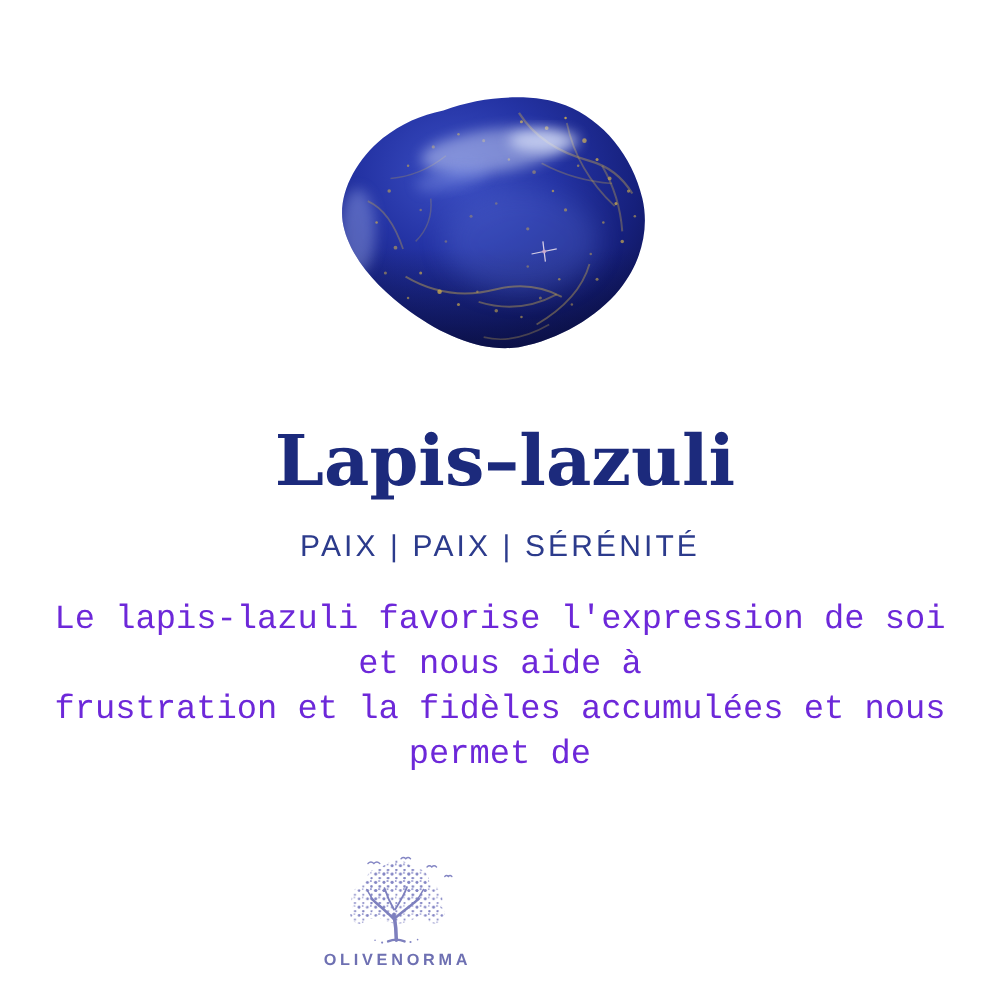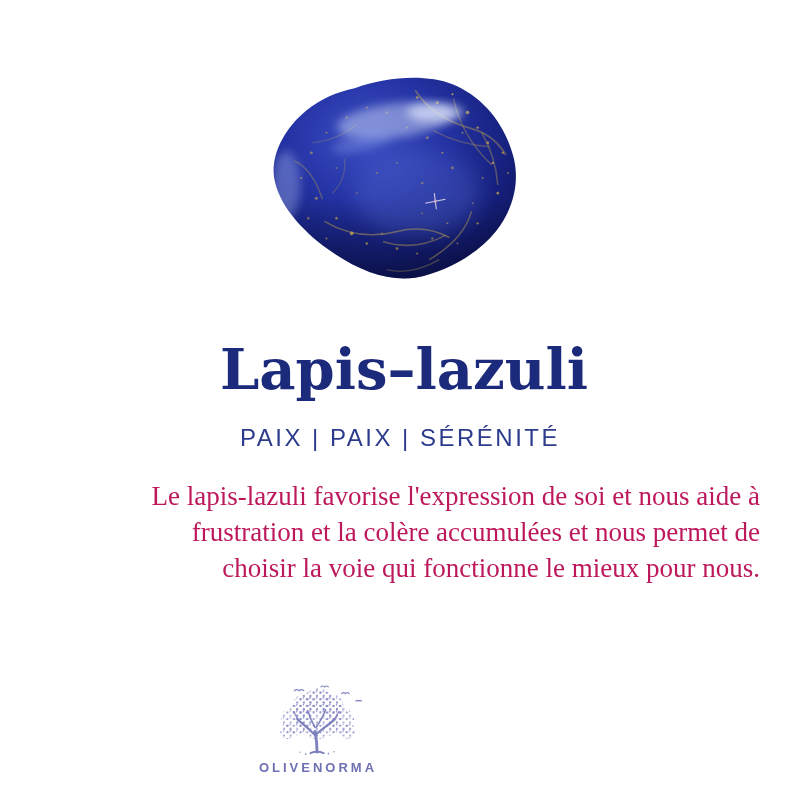"Le lapis-lazuli favorise l'expression de" .description { color: #be185d -> #6d28d9; font-family: Liberation Serif, serif -> Liberation Mono, monospace; text-align: right -> center }
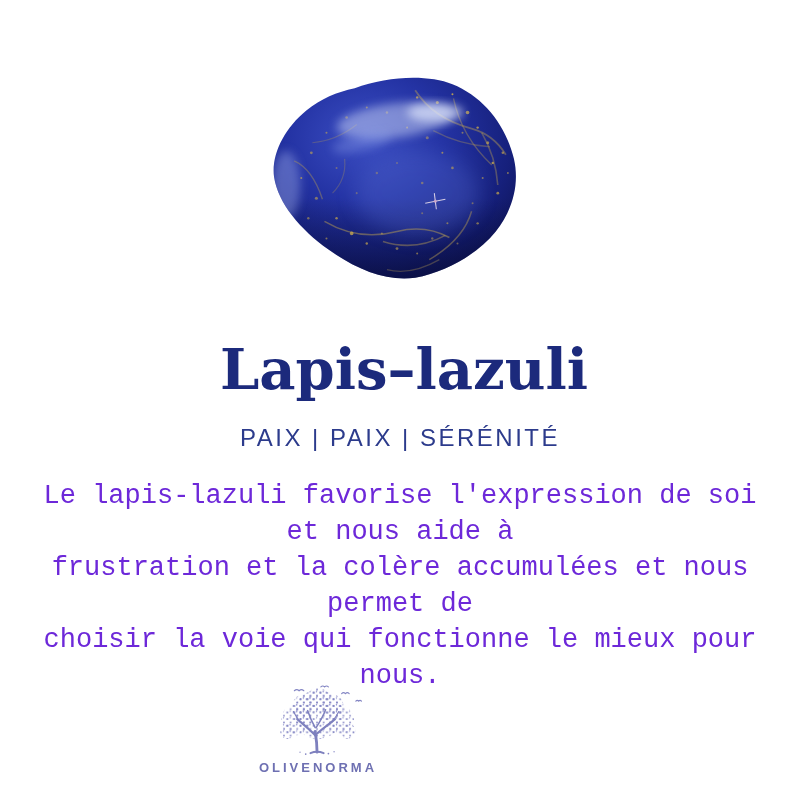"frustration et la colère accumulées" div { text: colère -> fidèles }
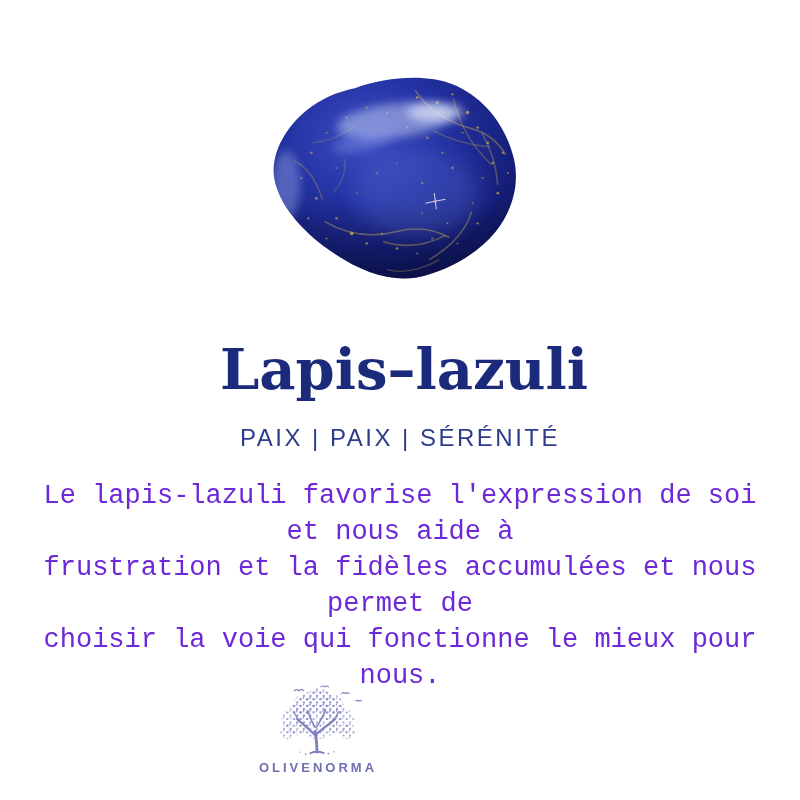"choisir la voie qui fonctionne" div { html: <div>choisir la voie qui fonctionne le mieux pour nous.</div> -> none }
